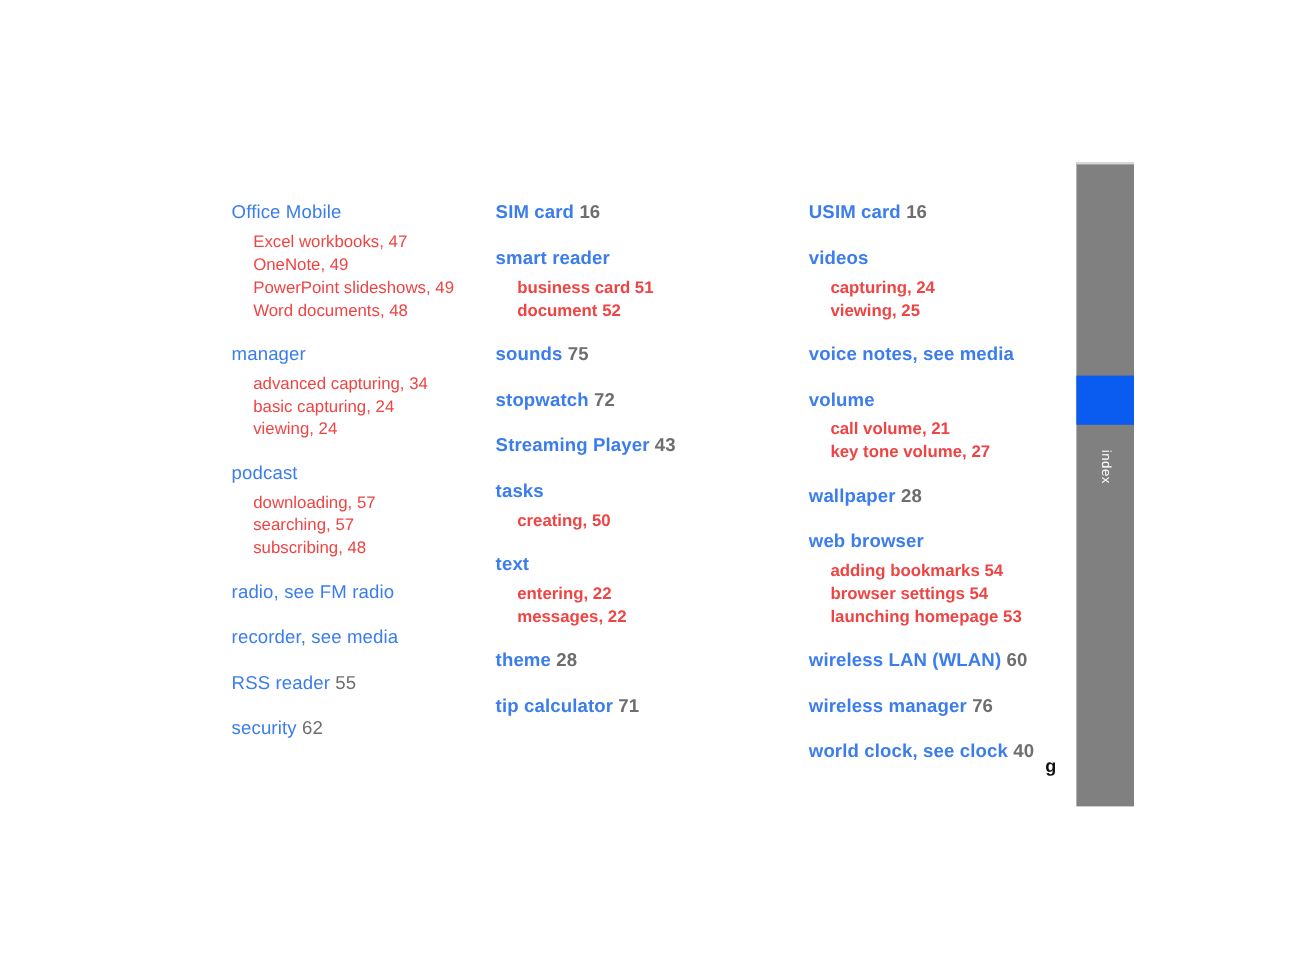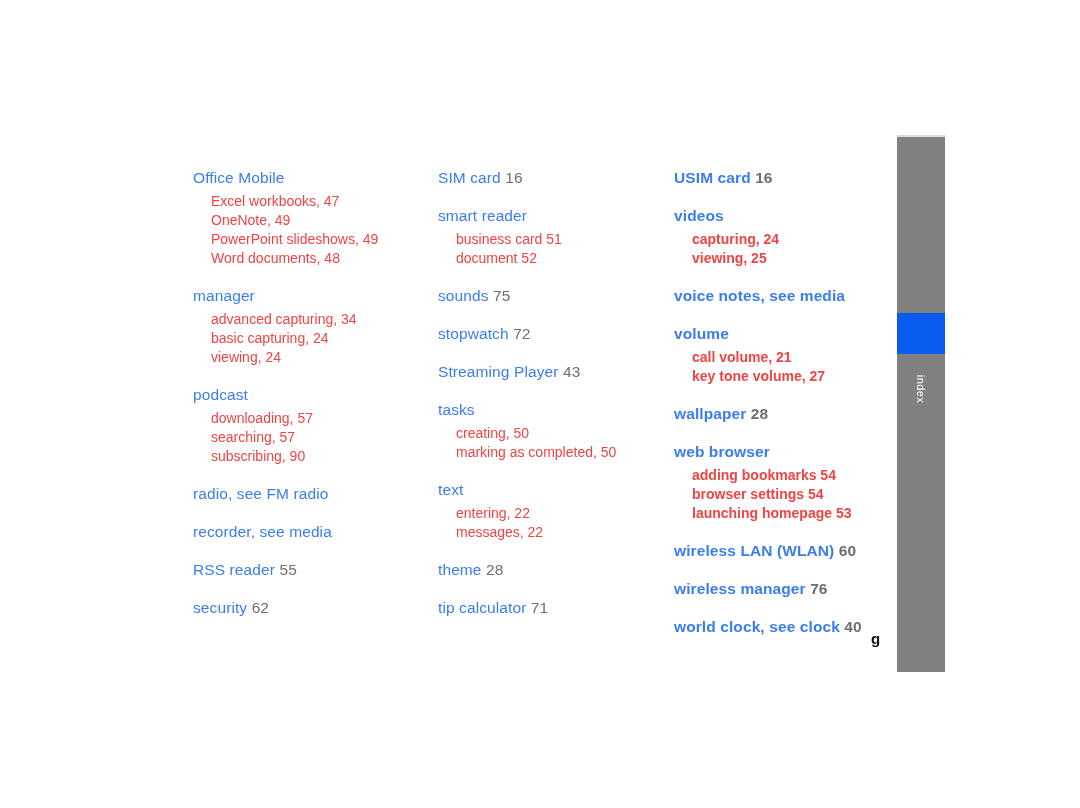"SIM card 16" #column-2 { font-weight: none -> bold; left: 438px -> 413px }
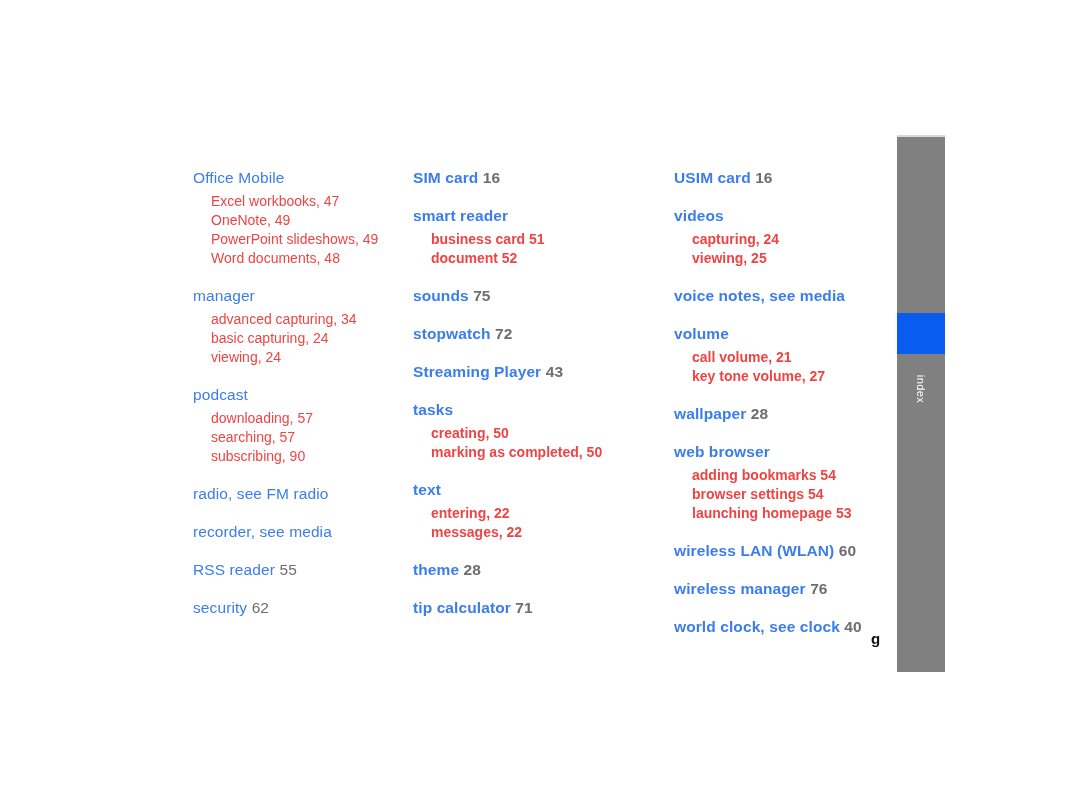"subscribing, 90" div.sub-entry { text: 90 -> 48 }
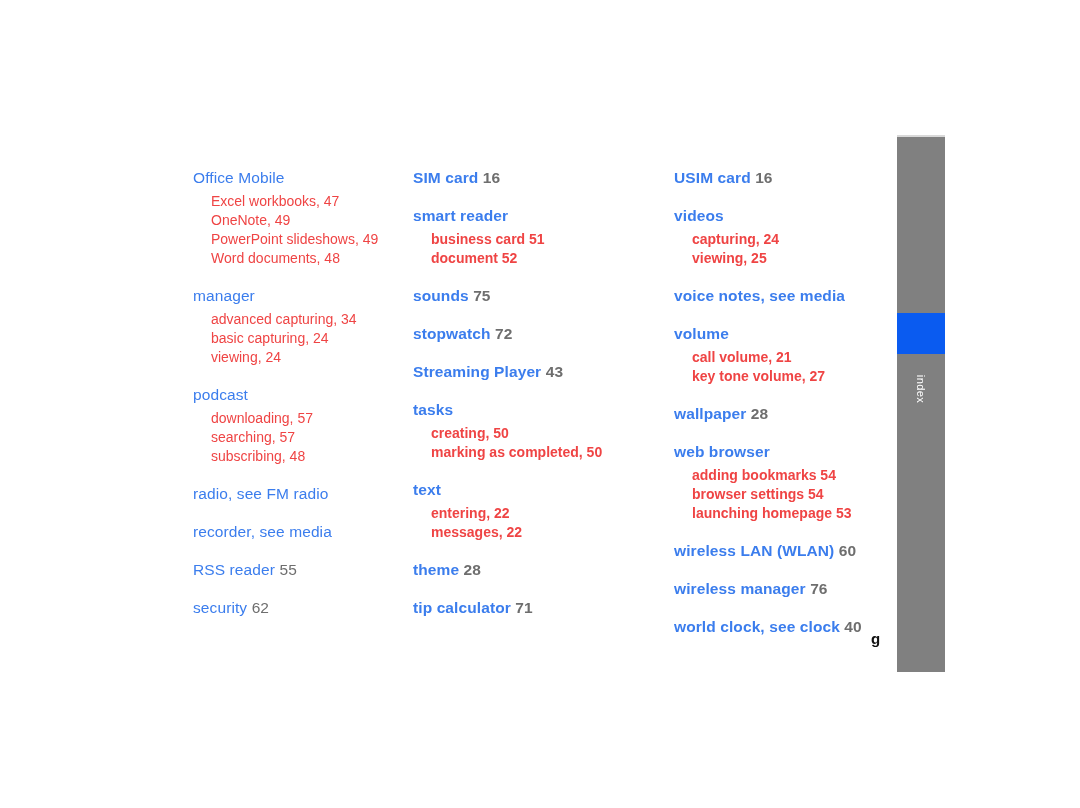"marking as completed, 50" div.sub-entry { html: <div>marking as completed, 50</div> -> none }
